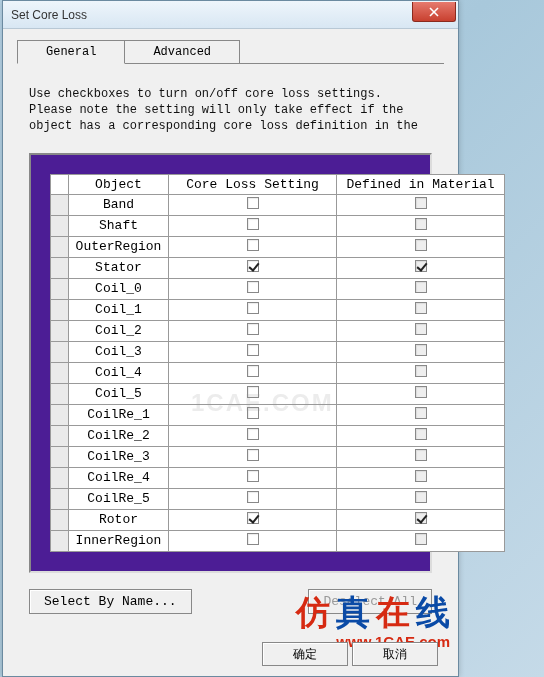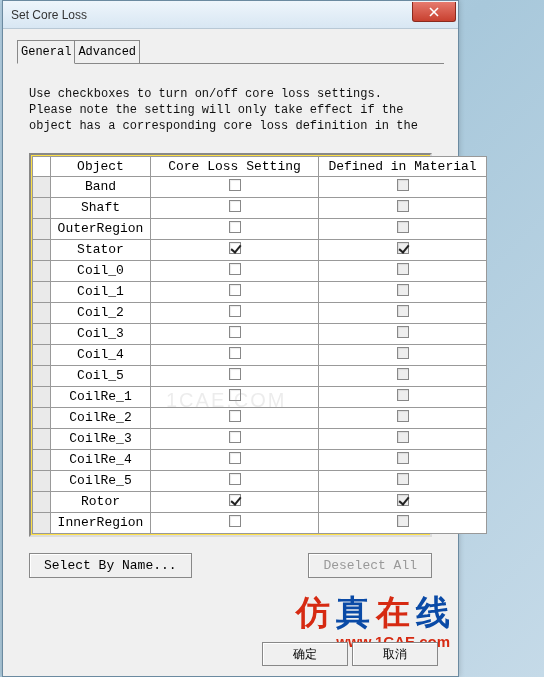"General" .tab { padding: 4px 3px -> 4px 28px }
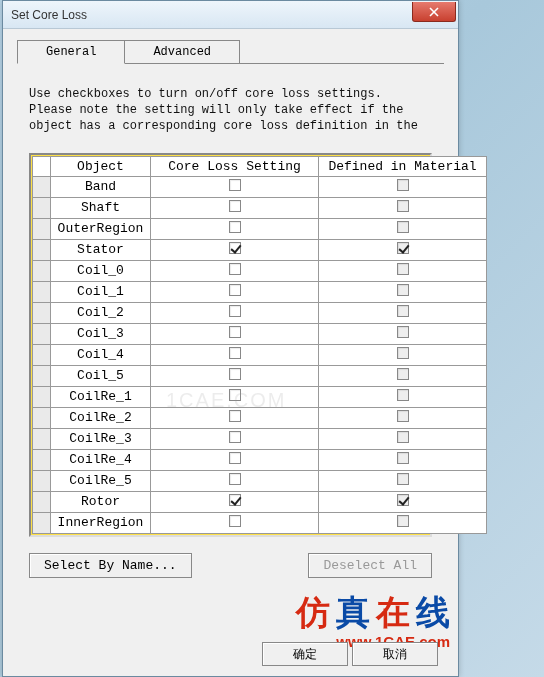"Object" .tablewrap { background: #fde047 -> #4c1d95; padding: 1px -> 19px }
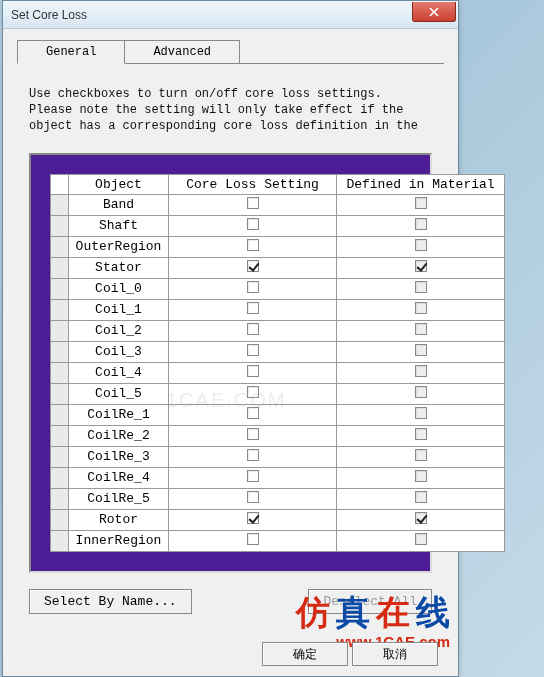"1CAE.COM" .watermark { font-size: 20px -> 24px; font-weight: normal -> bold; left: 163px -> 188px }
